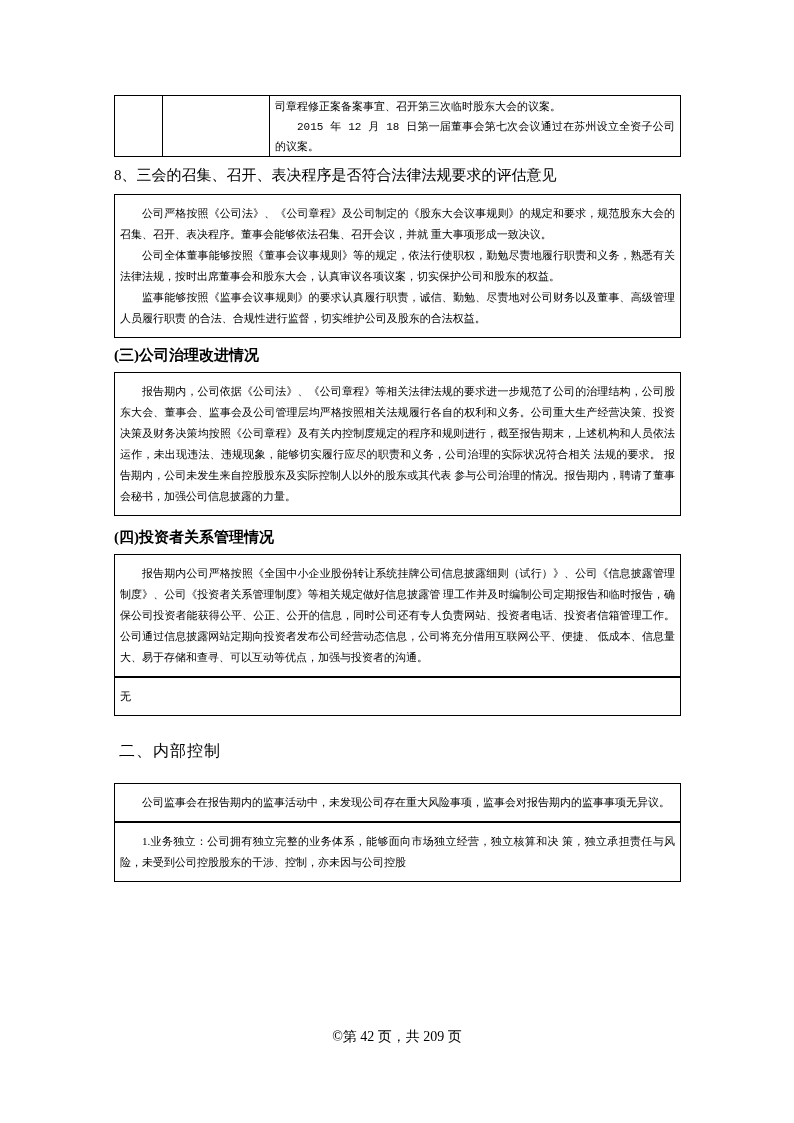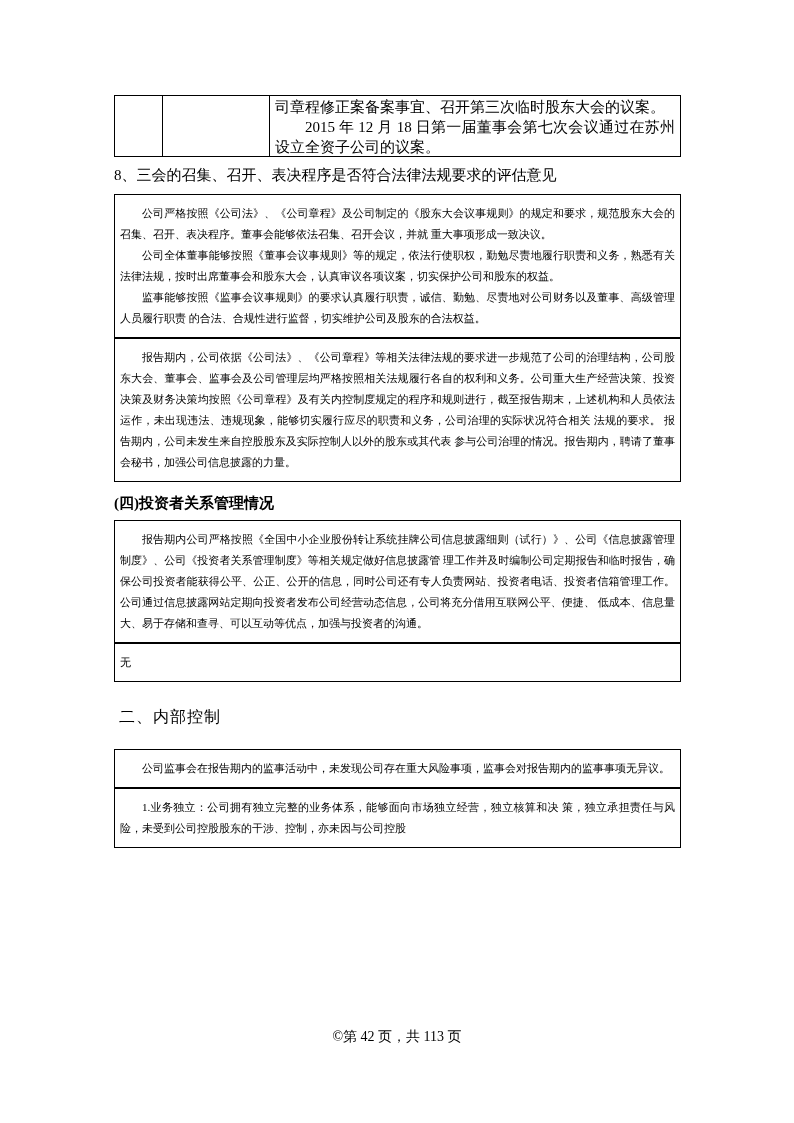"司章程修正案备案事宜、召开第三次临时股东大会的议案。" .frag-c3 { font-family: none -> Liberation Mono, monospace; font-size: 15px -> 11px }
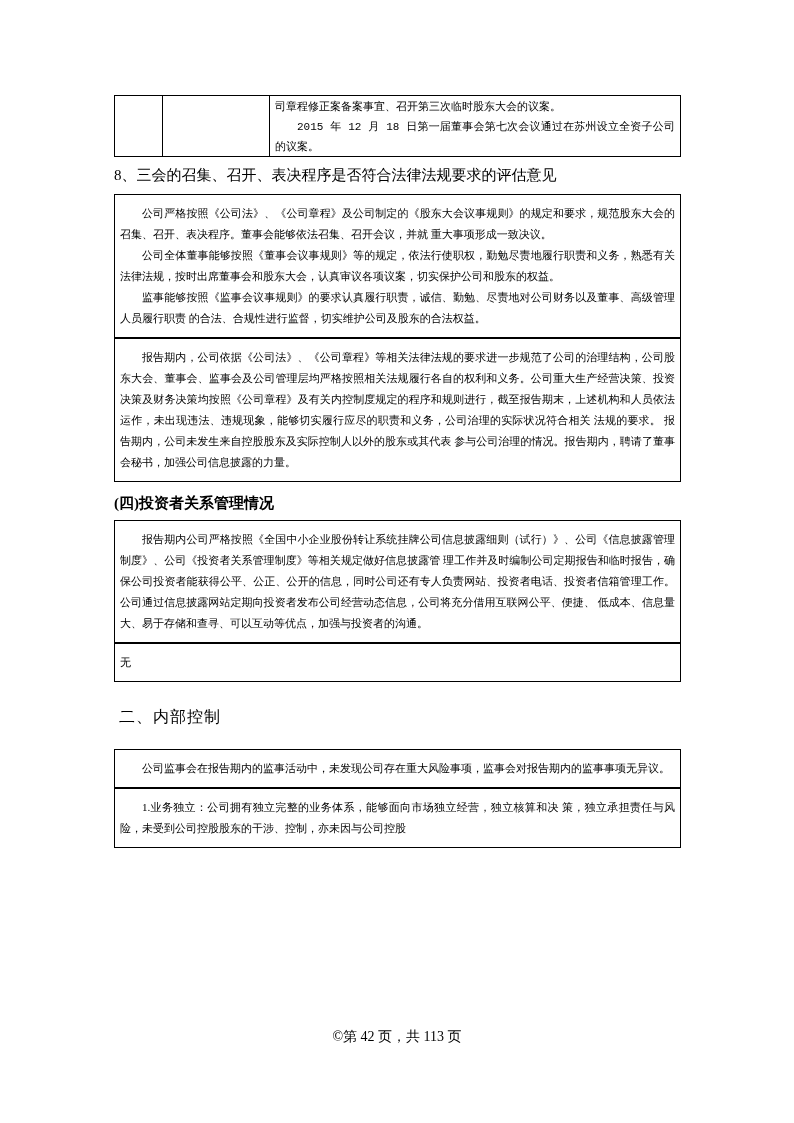"(三)公司治理改进情况" div.sub-heading { html: none -> <div>(三)公司治理改进情况</div> }
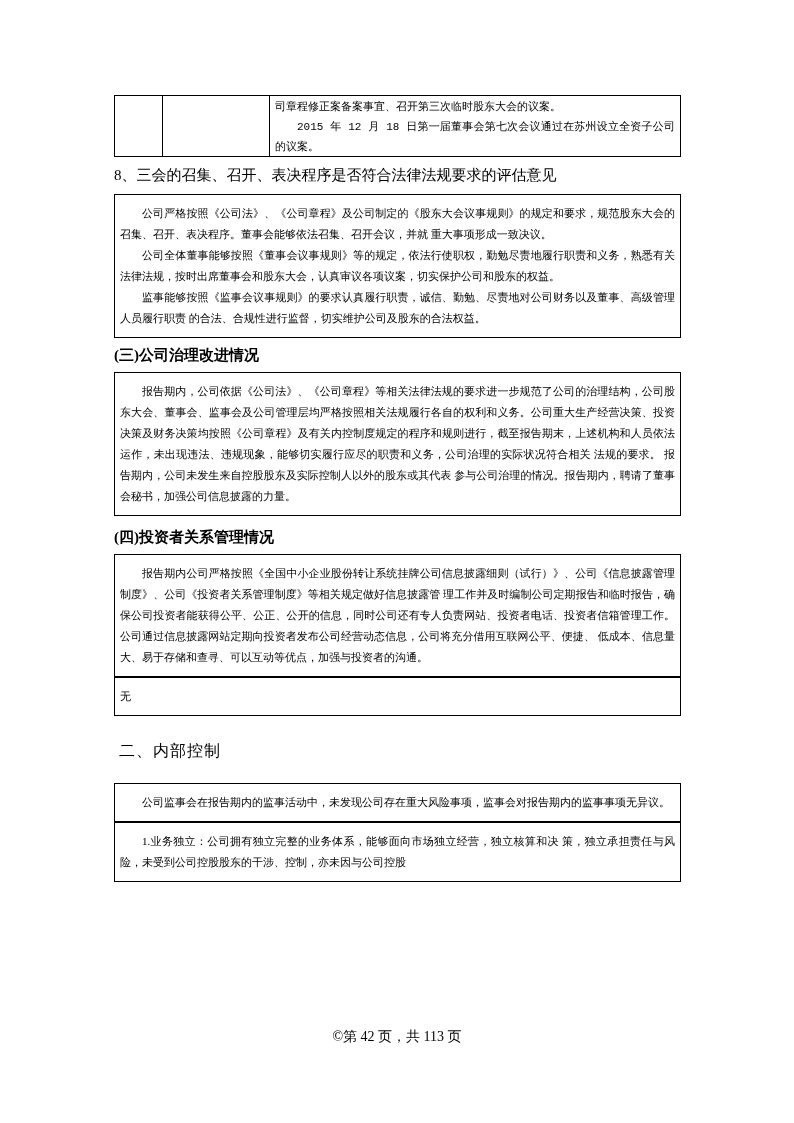"©第 42 页，共 113 页" div.footer { text: 113 -> 209 }
